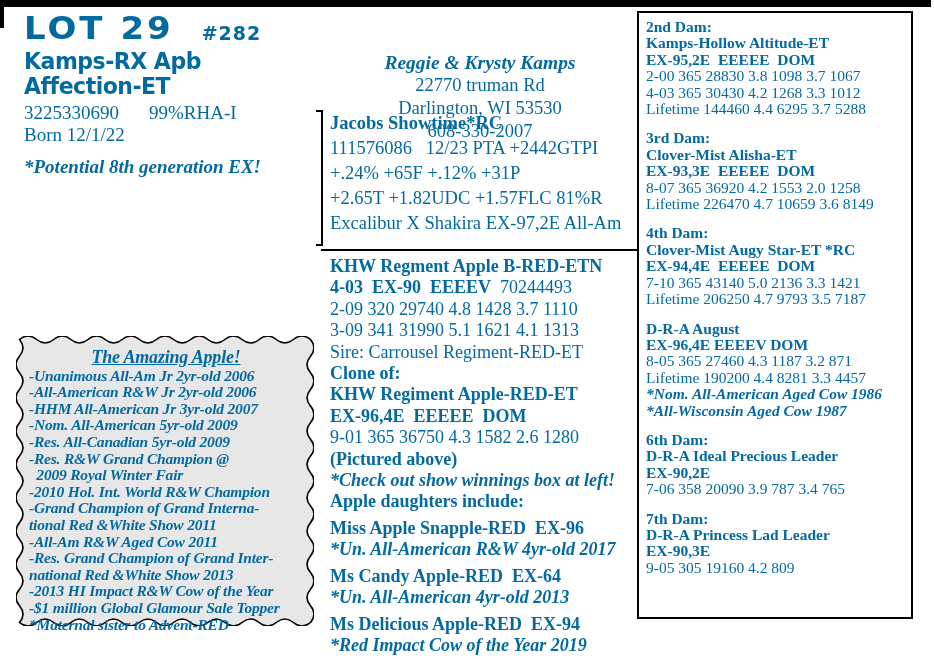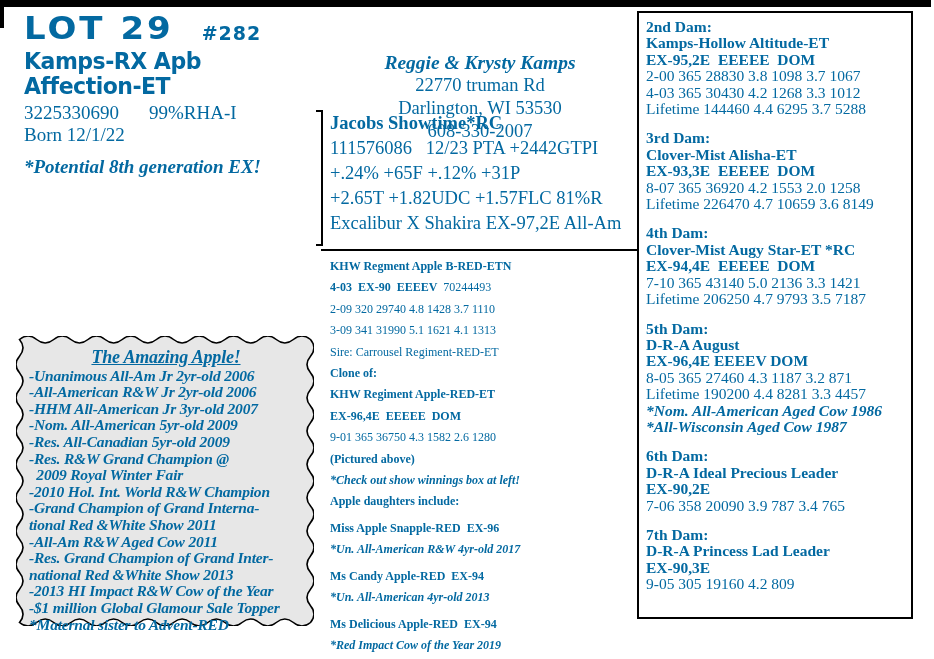"KHW Regment Apple B-RED-ETN" .dam-section { font-size: 12px -> 18px }
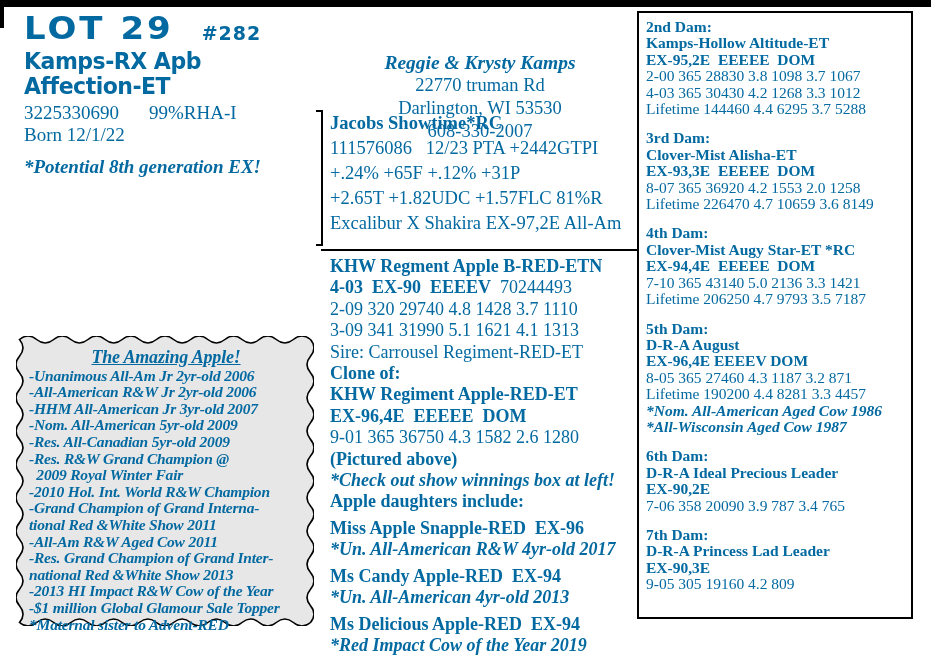"5th Dam:" div.b { html: <div>5th Dam:</div> -> none }
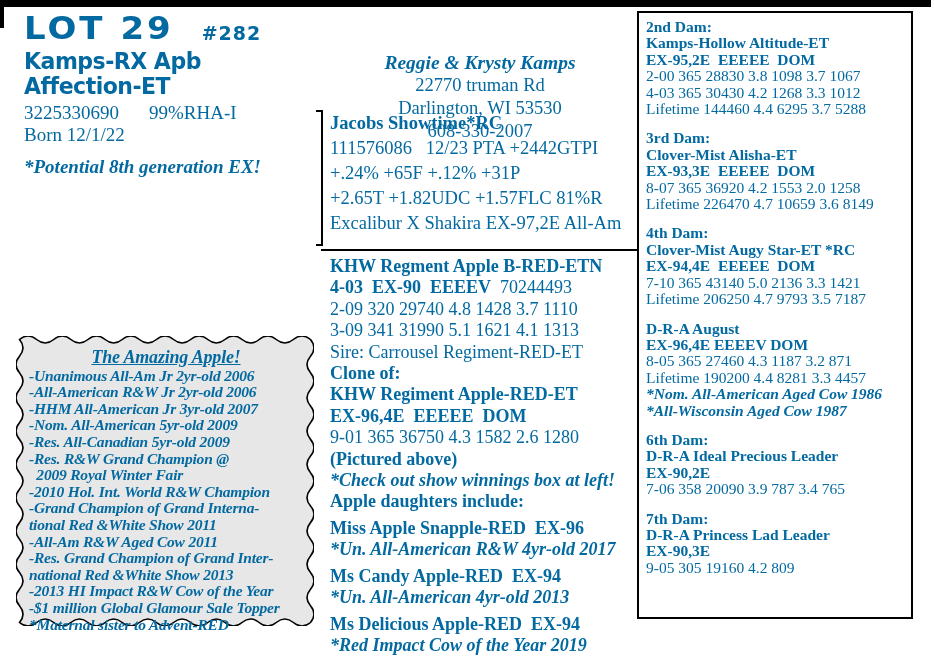"Ms Candy Apple-RED EX-94" div.b { text: EX-94 -> EX-64 }
